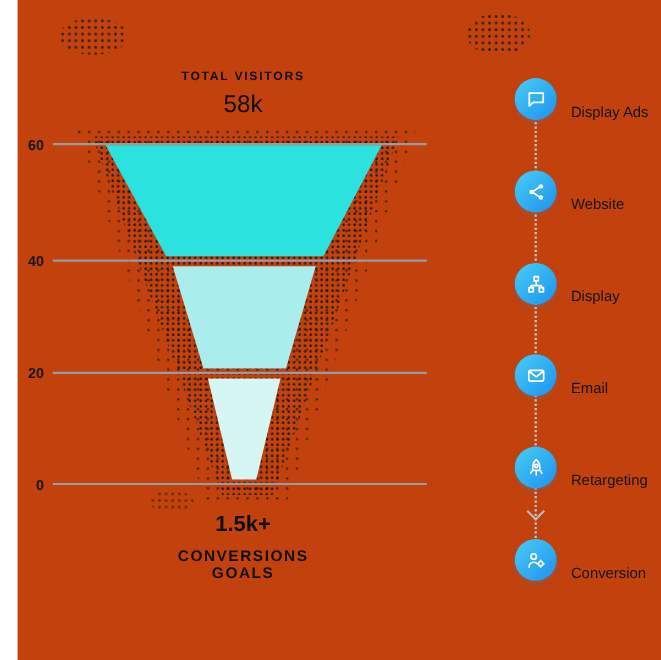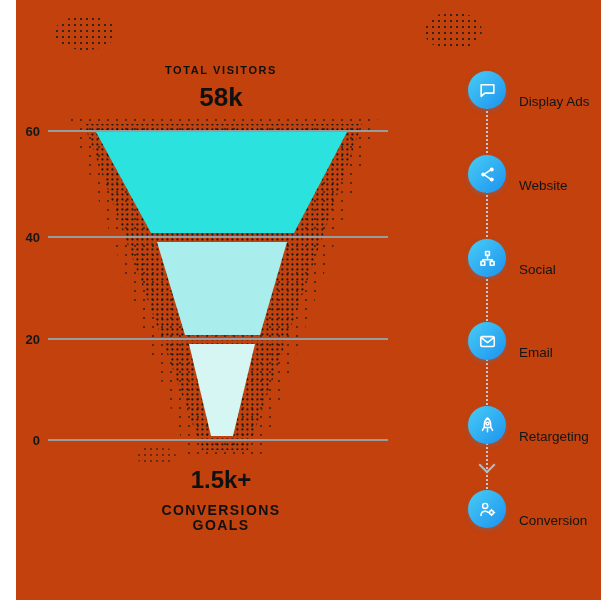"58k" .f-header-value { font-size: 26px -> 22px; font-weight: bold -> normal }
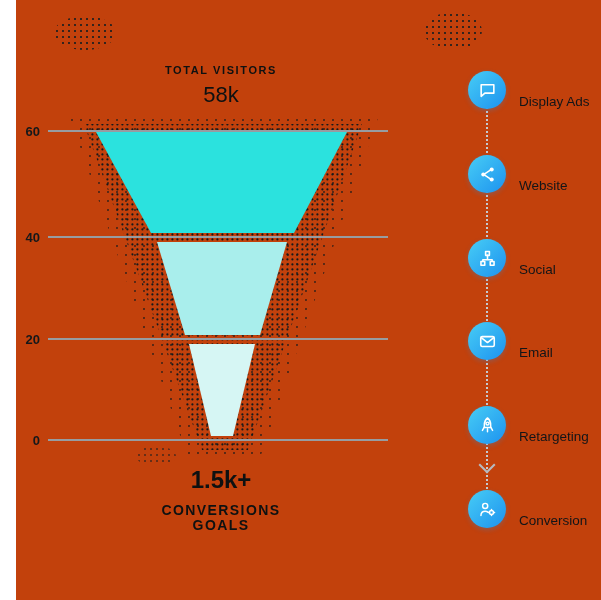"Social" div.stage-label { text: Social -> Display }
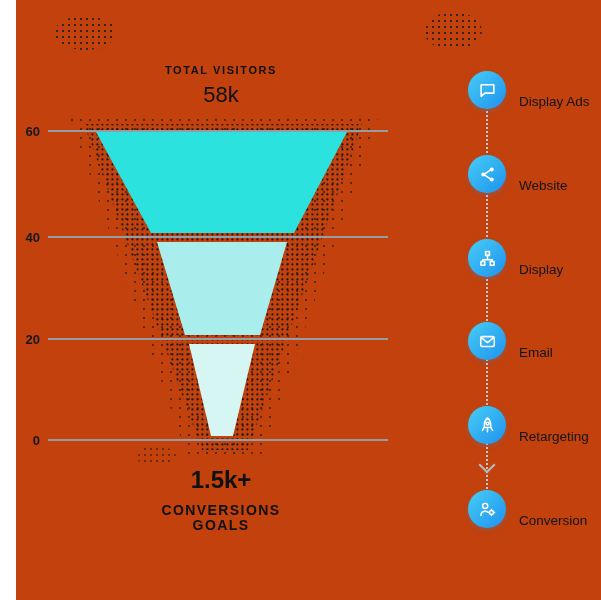"1.5k+" .f-footer-value { font-size: 24px -> 20px }
